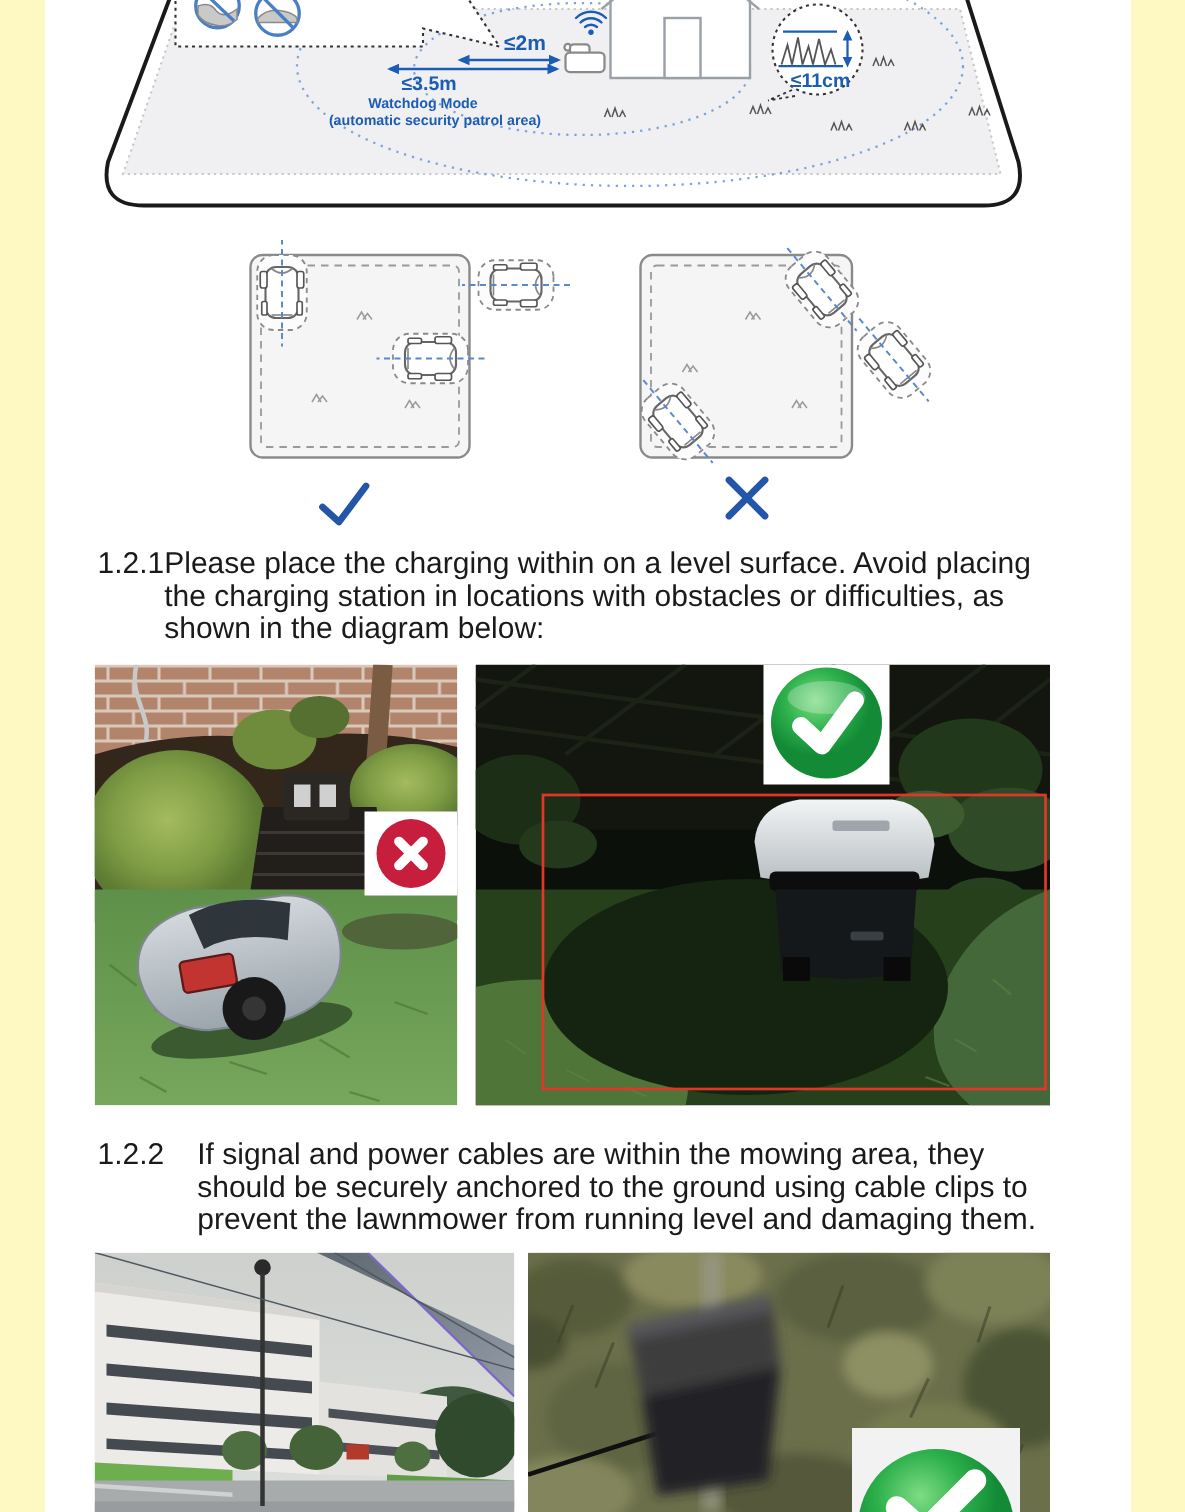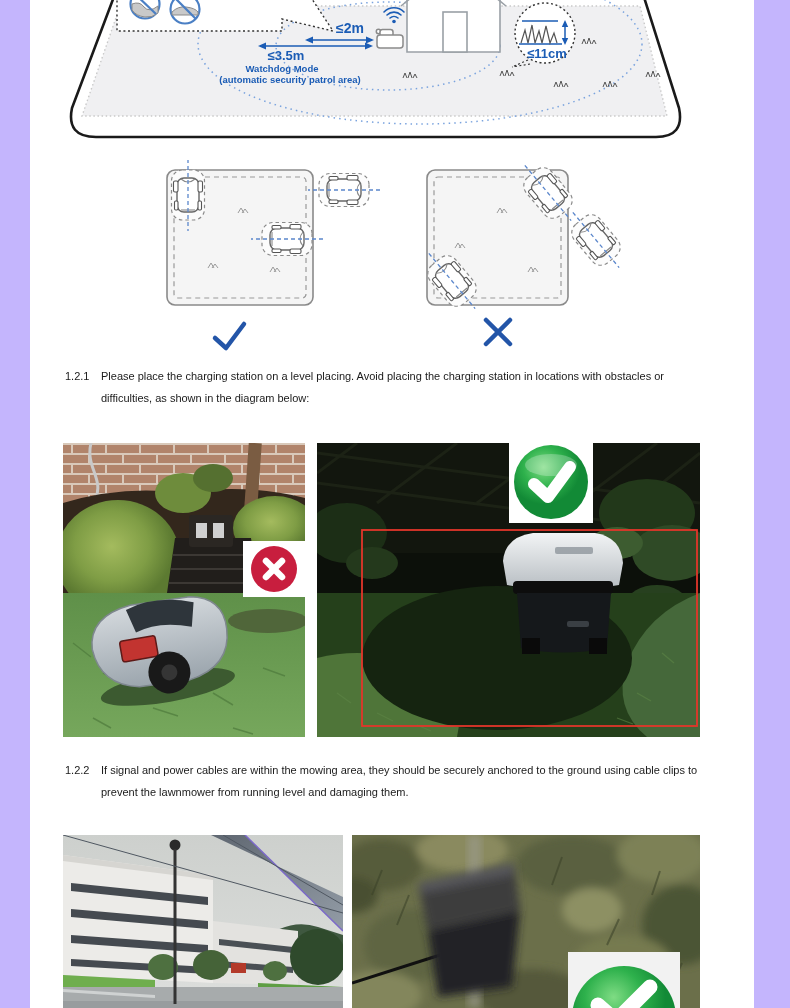"≤2m" #canvas { background: #c4b5fd -> #fef9c3 }
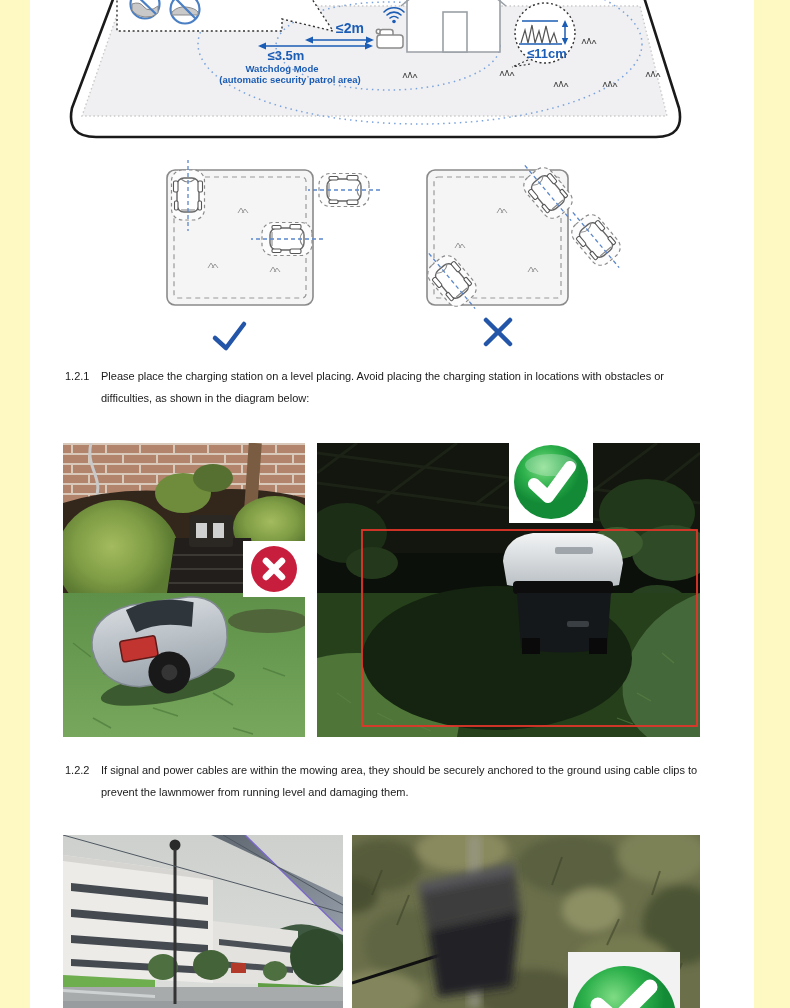"1.2.1" .section { font-size: 11px -> 20px }
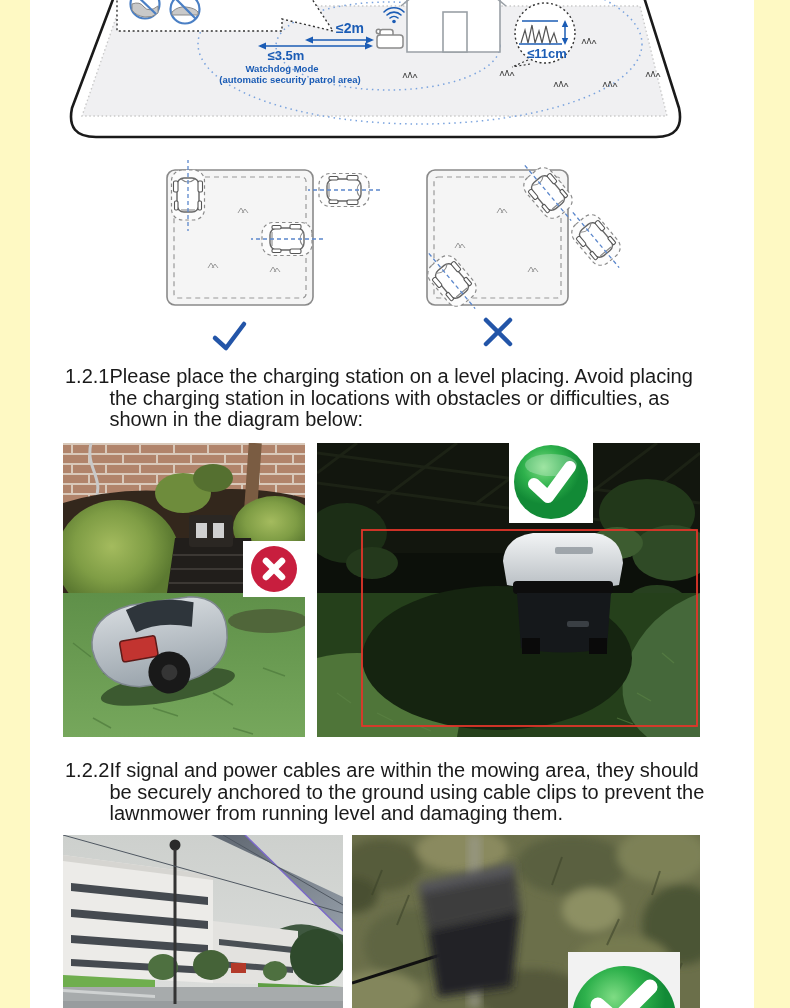"Please place the charging station" p.sec-text { text: station on a level placing -> within on a level surface }
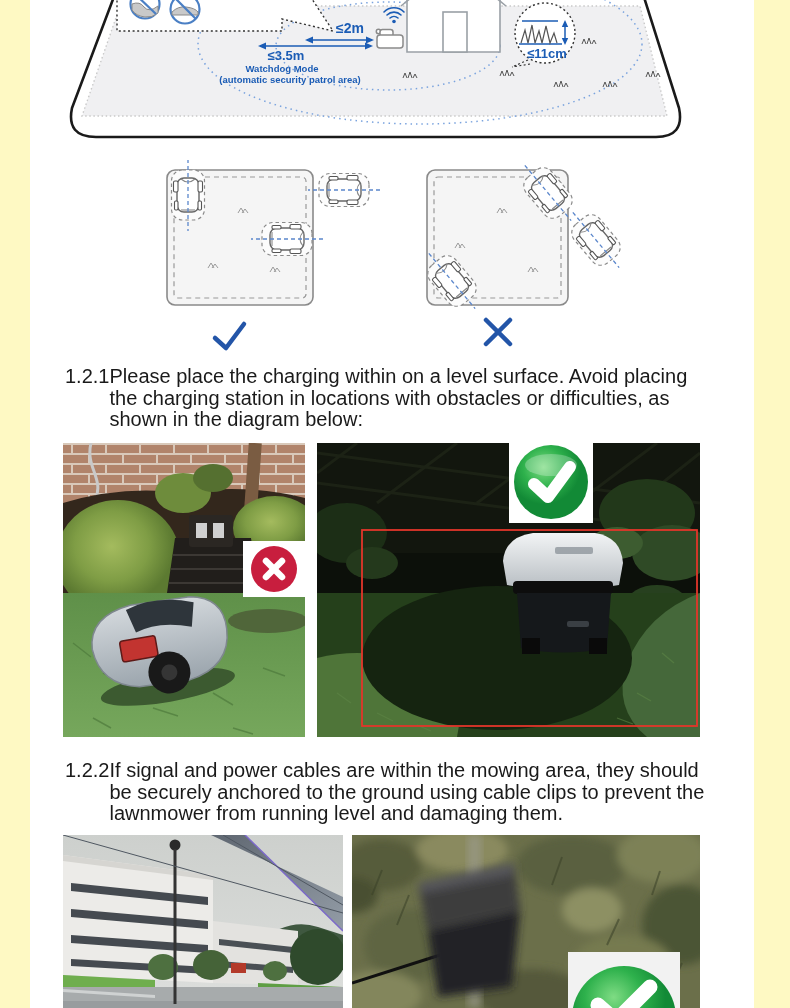"1.2.2" div.section { gap: none -> 22px }
